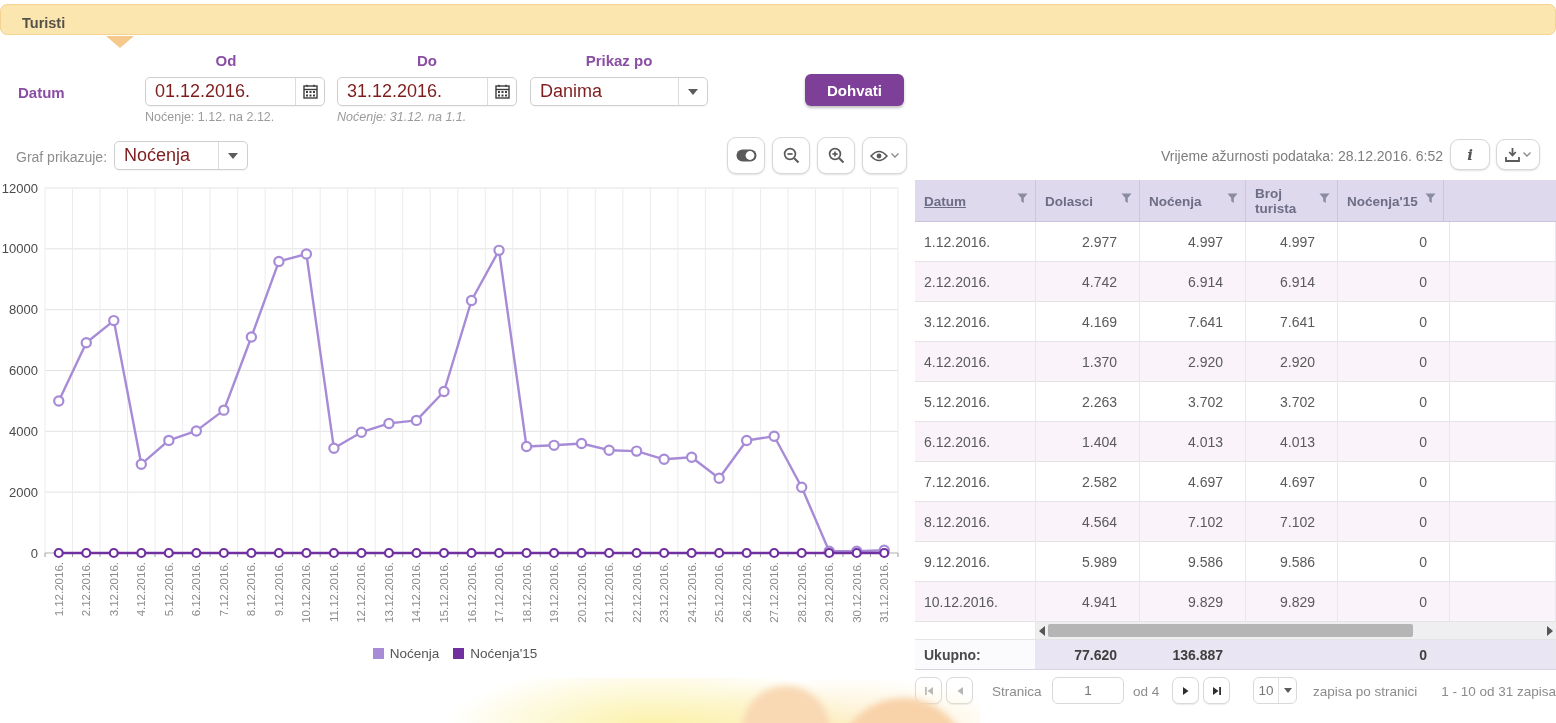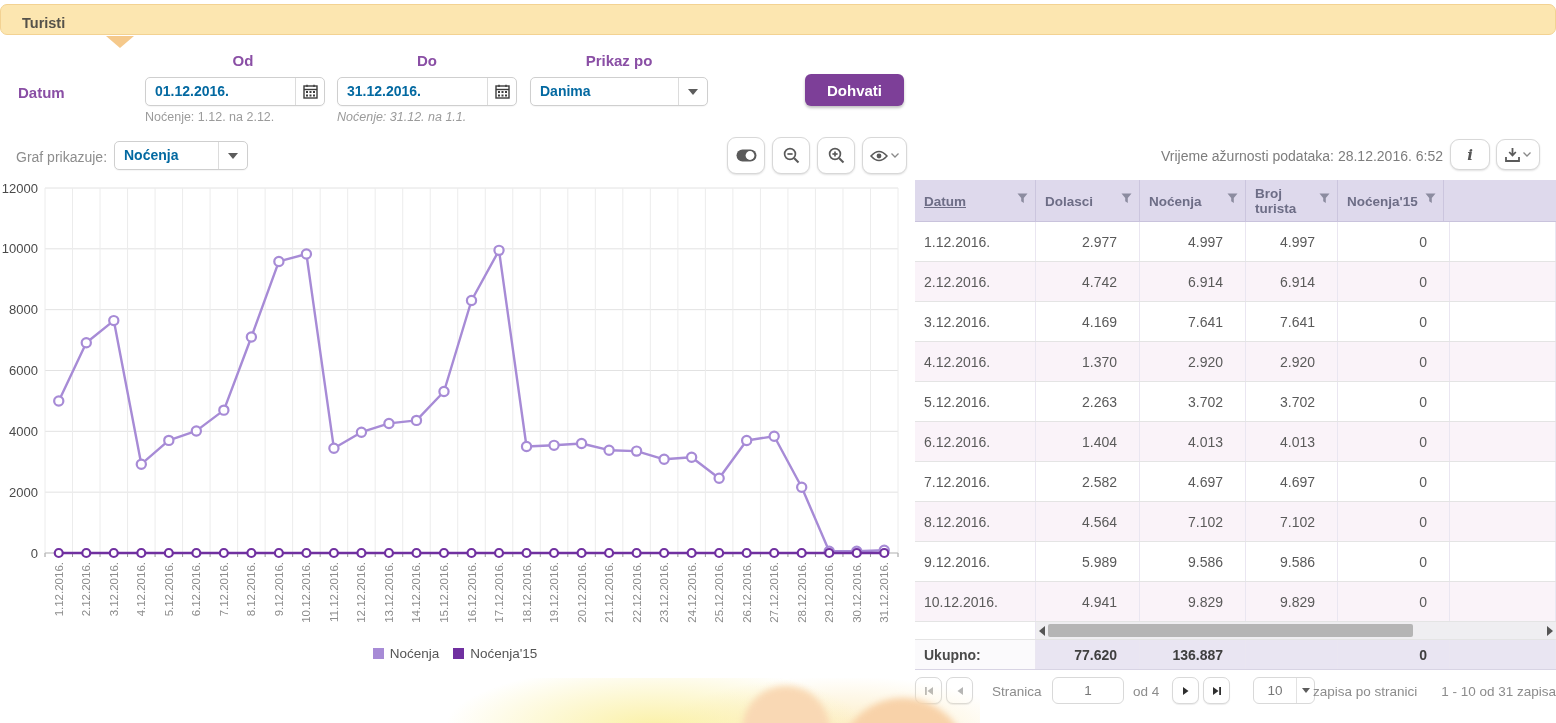"Od" div.flabel { left: 153px -> 136px }
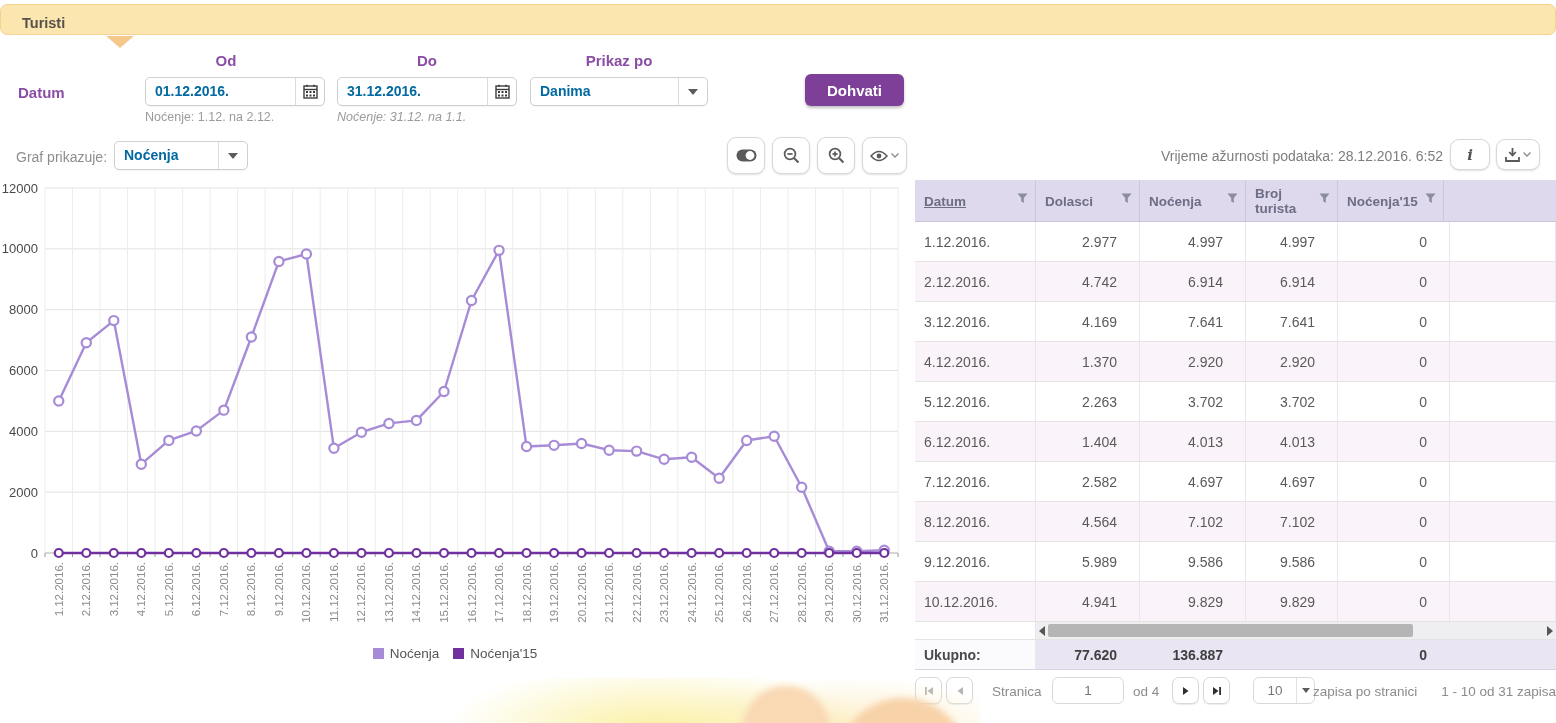"01.12.2016." .textbox .val { color: #0369a1 -> #7f1d1d; font-size: 14px -> 18px; font-weight: bold -> none }
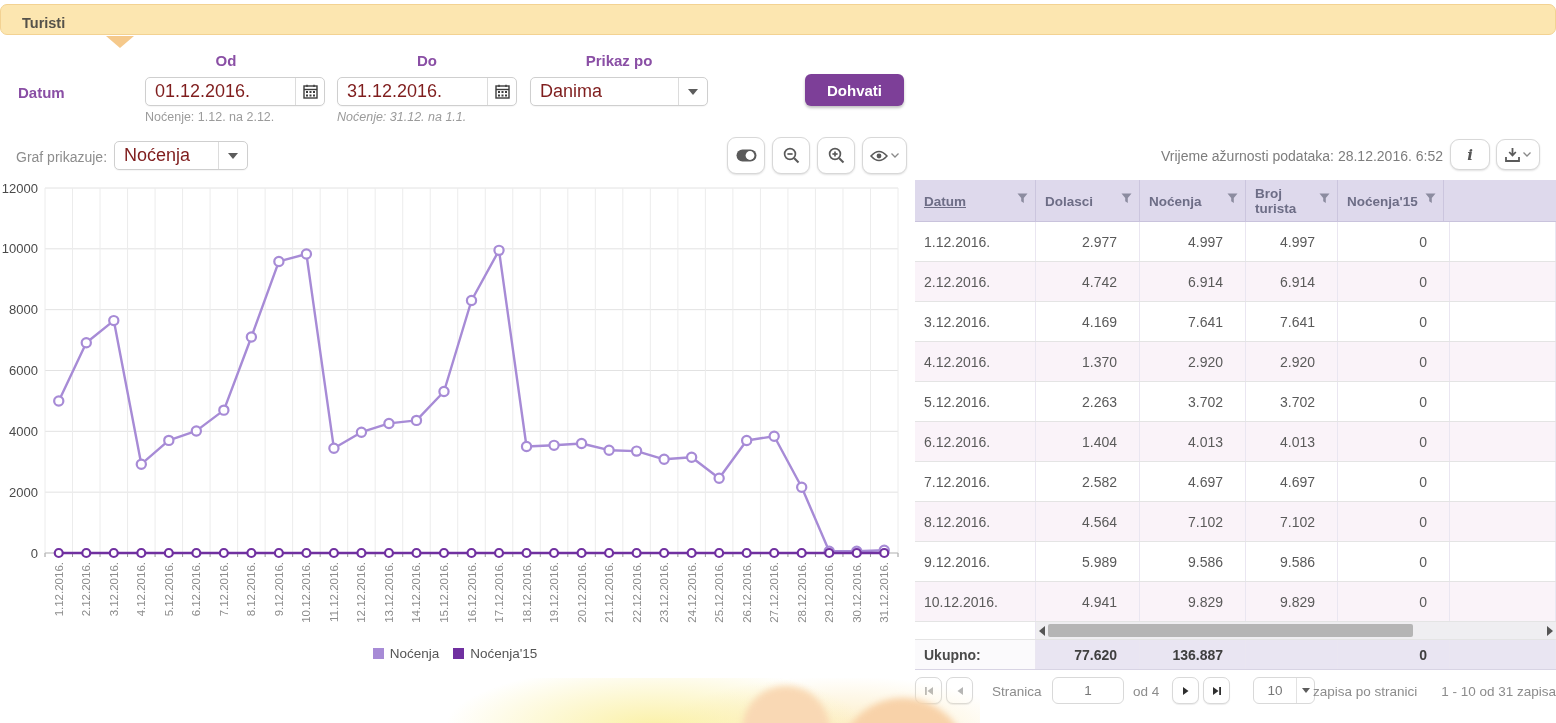"10" .pg-select { width: 62px -> 44px }
